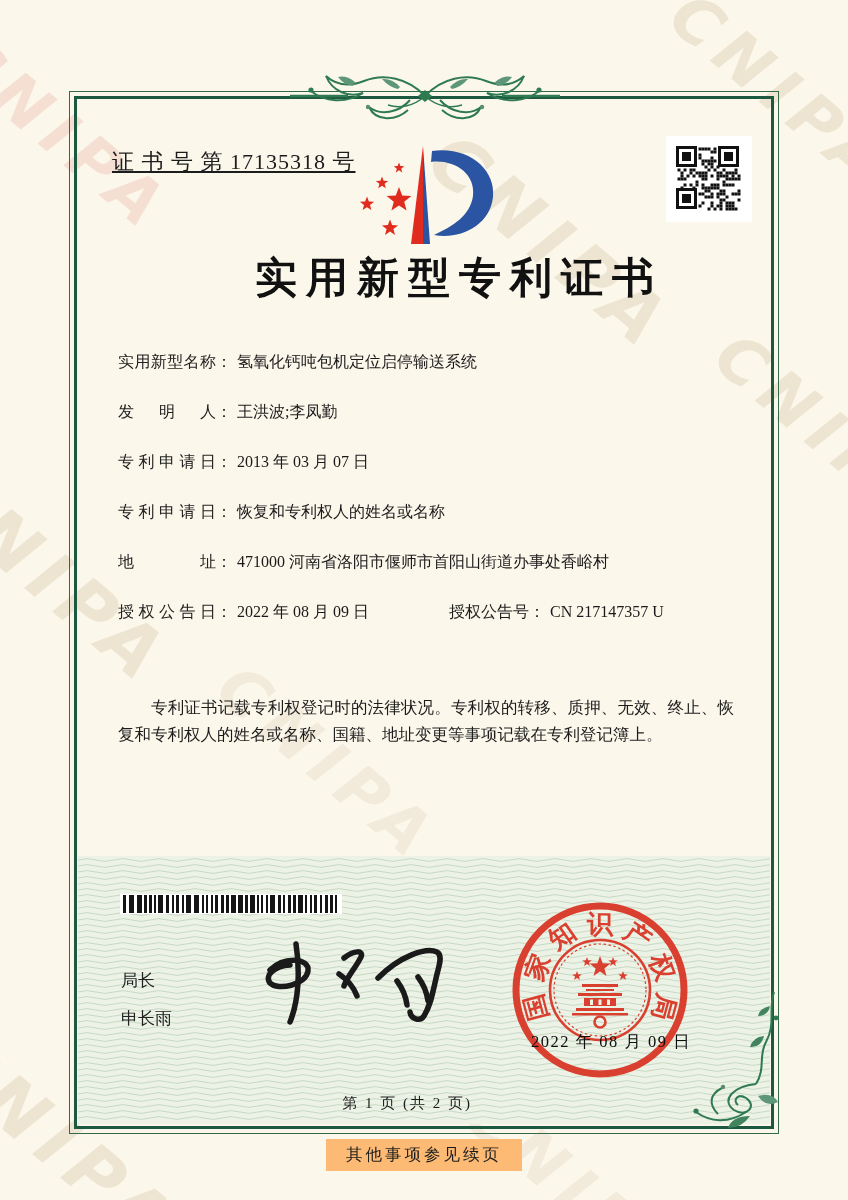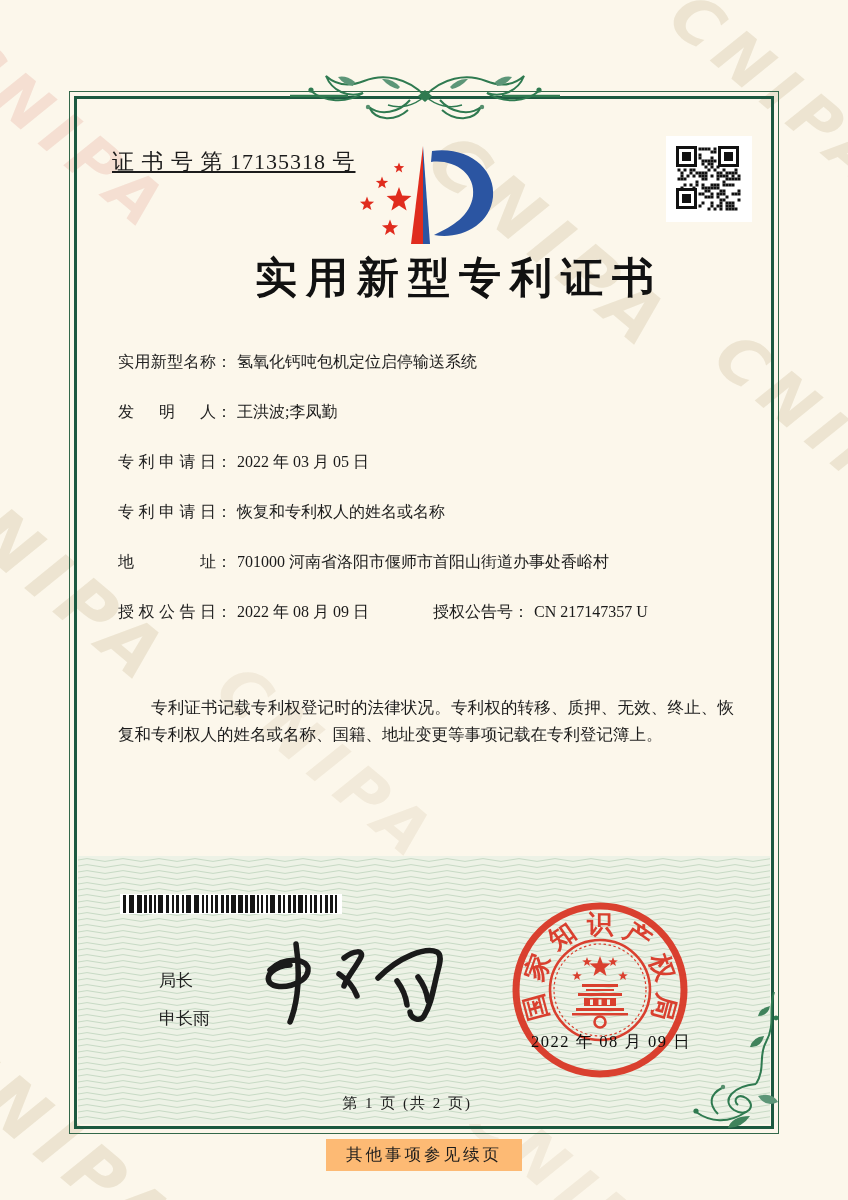"2022 年 03 月 05" span.fvalue { text: 2022 年 03 月 05 -> 2013 年 03 月 07 }
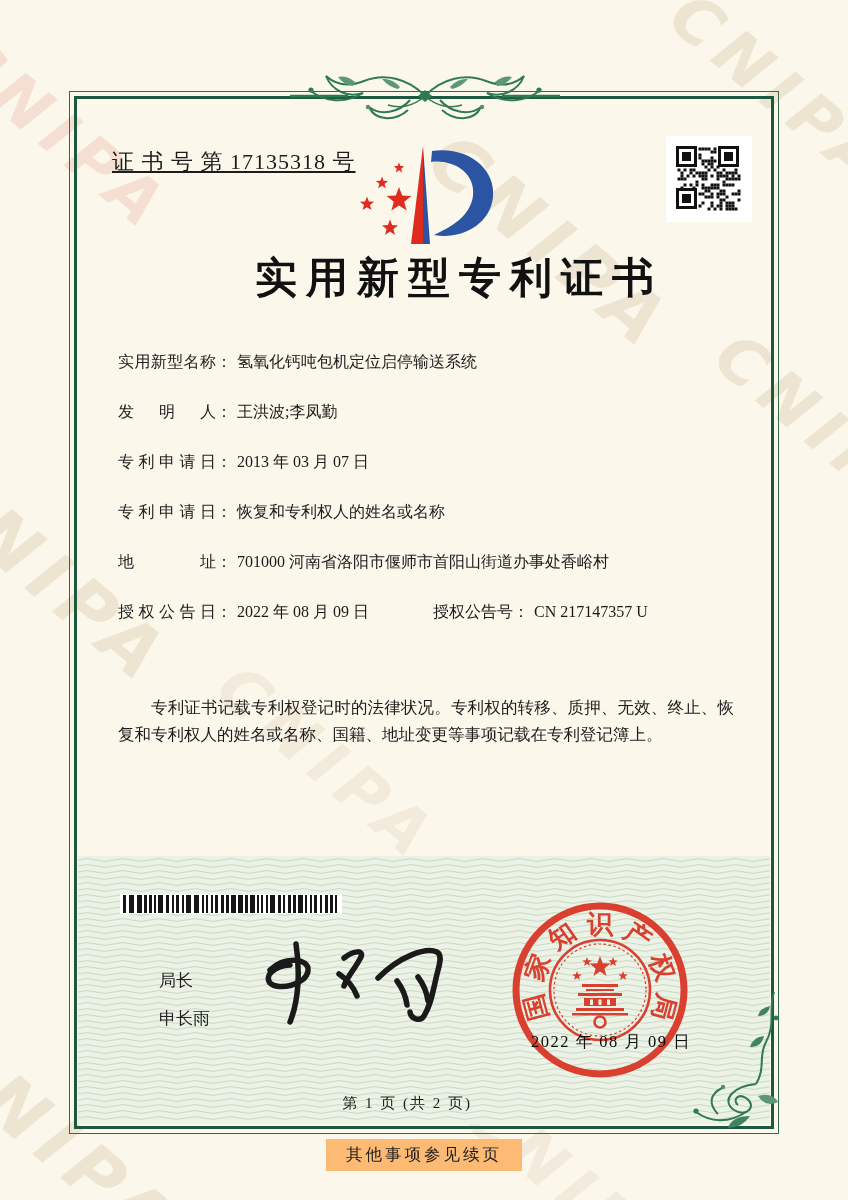"701000 河南省洛阳市偃师市首阳山街道办事处香峪村" span.fvalue { text: 701000 -> 471000 }
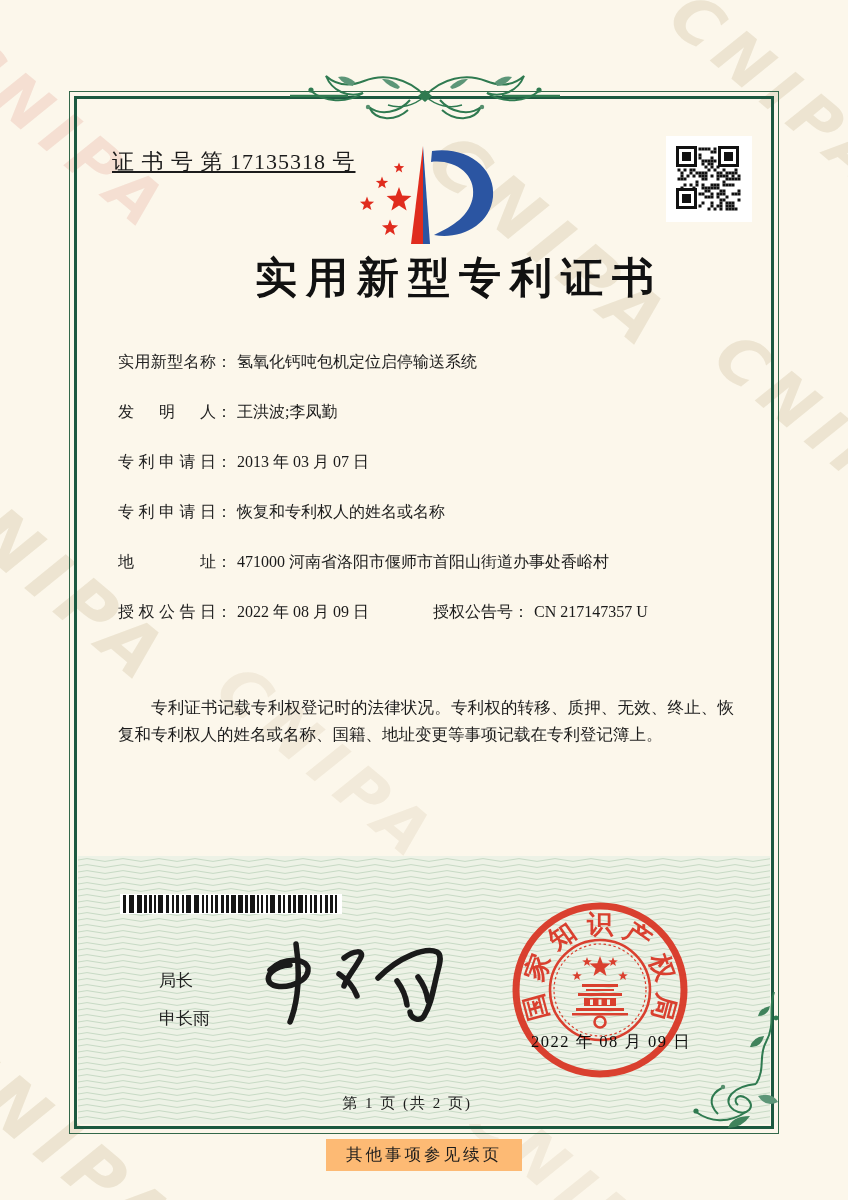"授权公告号" .fpair2 { margin-left: 64px -> 80px }
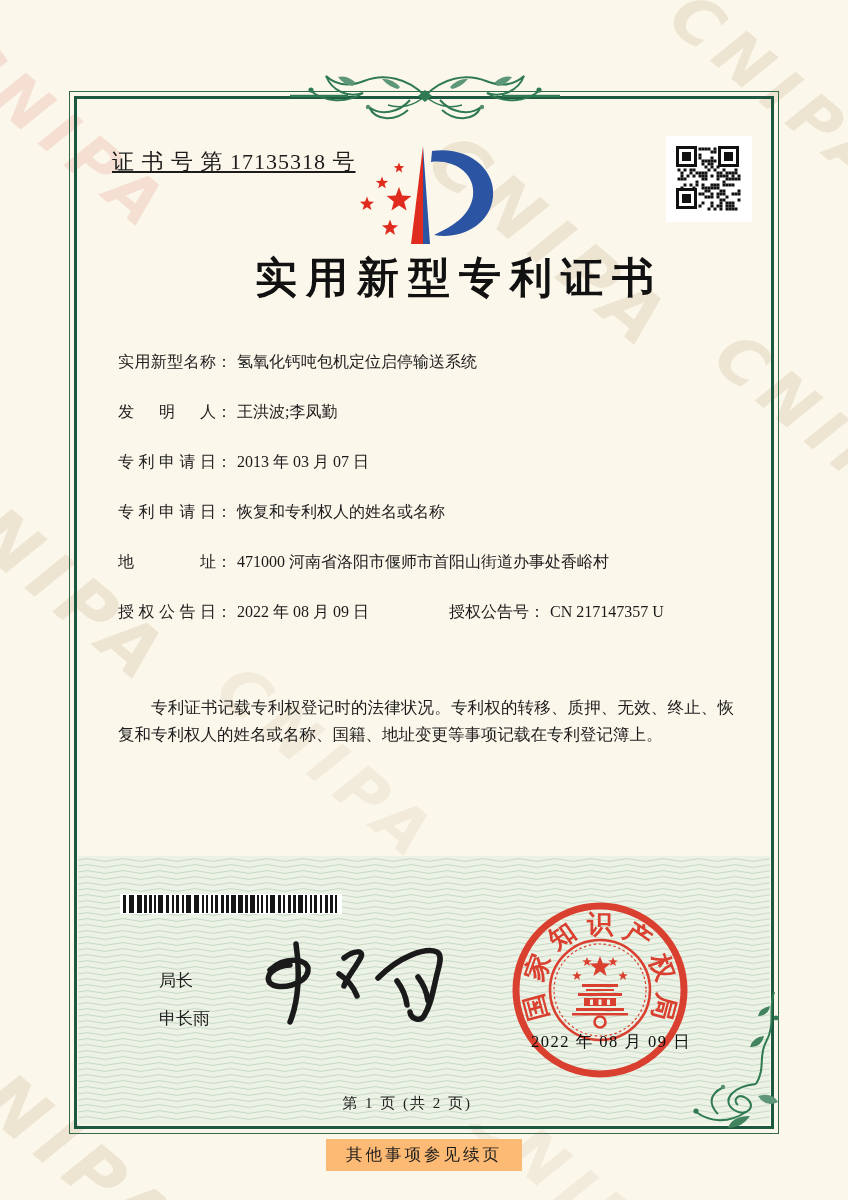"局长" .signer div { margin-left: 38px -> none }
